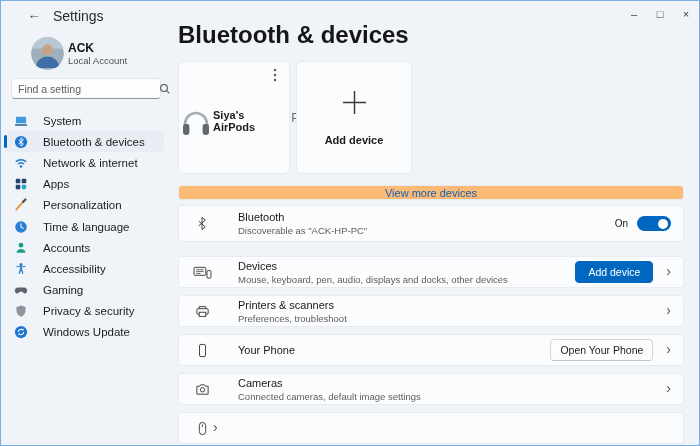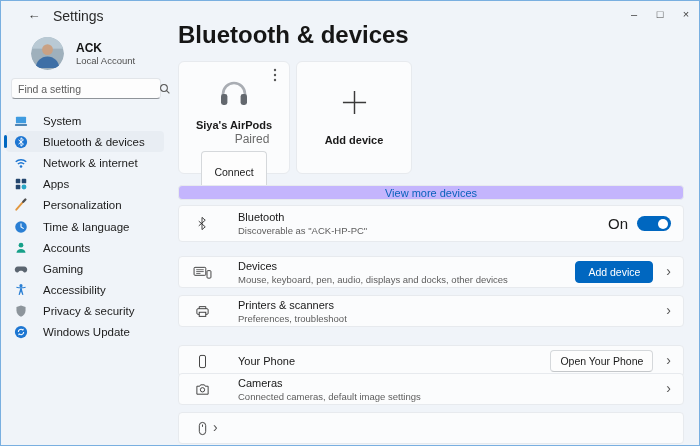"ACK" .account { gap: 12px -> 4px }
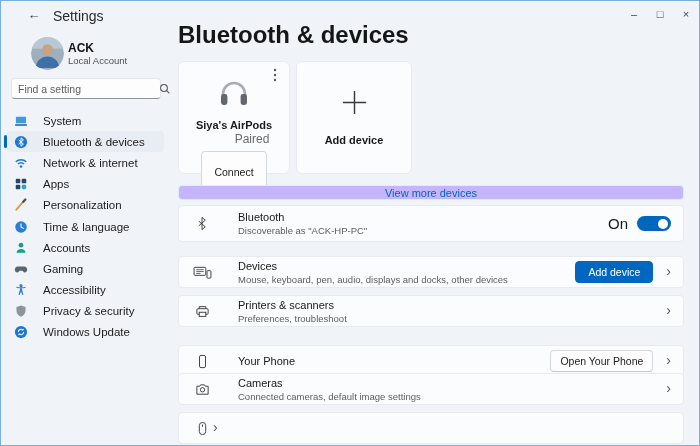"Siya's AirPods" .card-inner { flex-direction: column -> row }
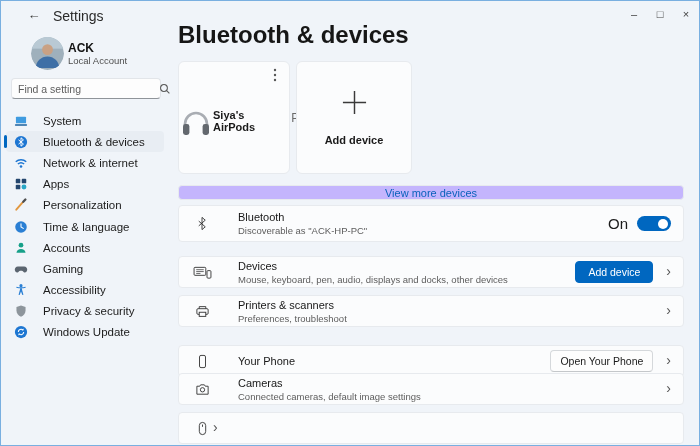"View more devices" .viewmore { background: #c4b5fd -> #fdba74 }
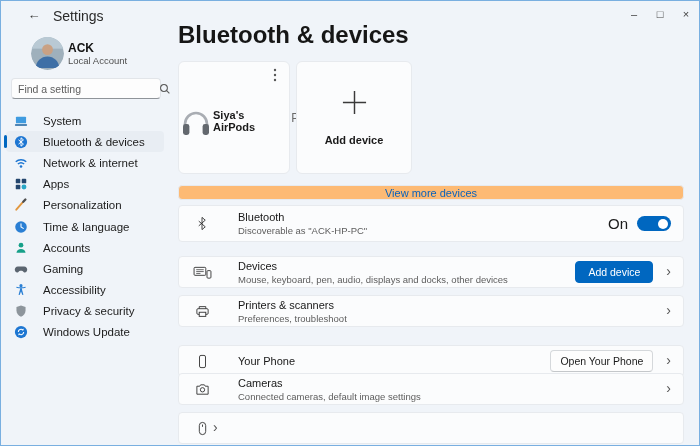"On" .on-label { font-size: 15px -> 10px }
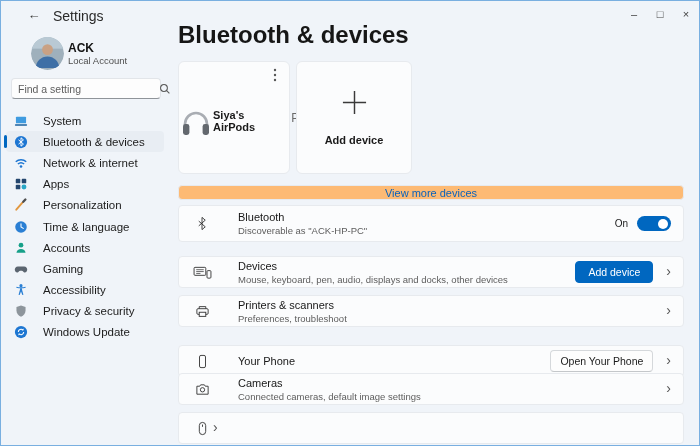"Gaming" div.nav-item { order: before "Accessibility" -> after "Accessibility" }
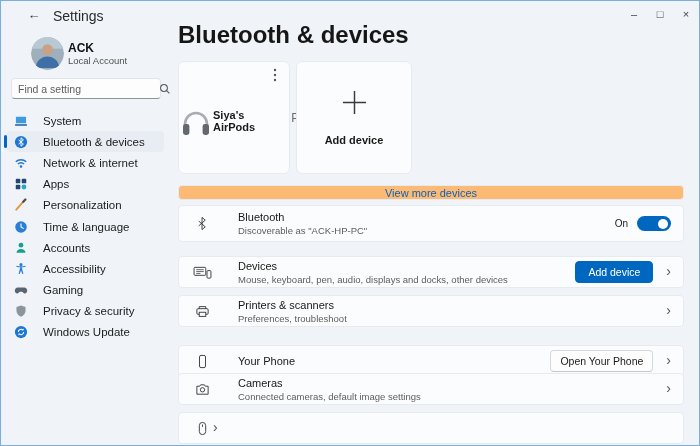"Your Phone" div.row { top: 344px -> 333px }
